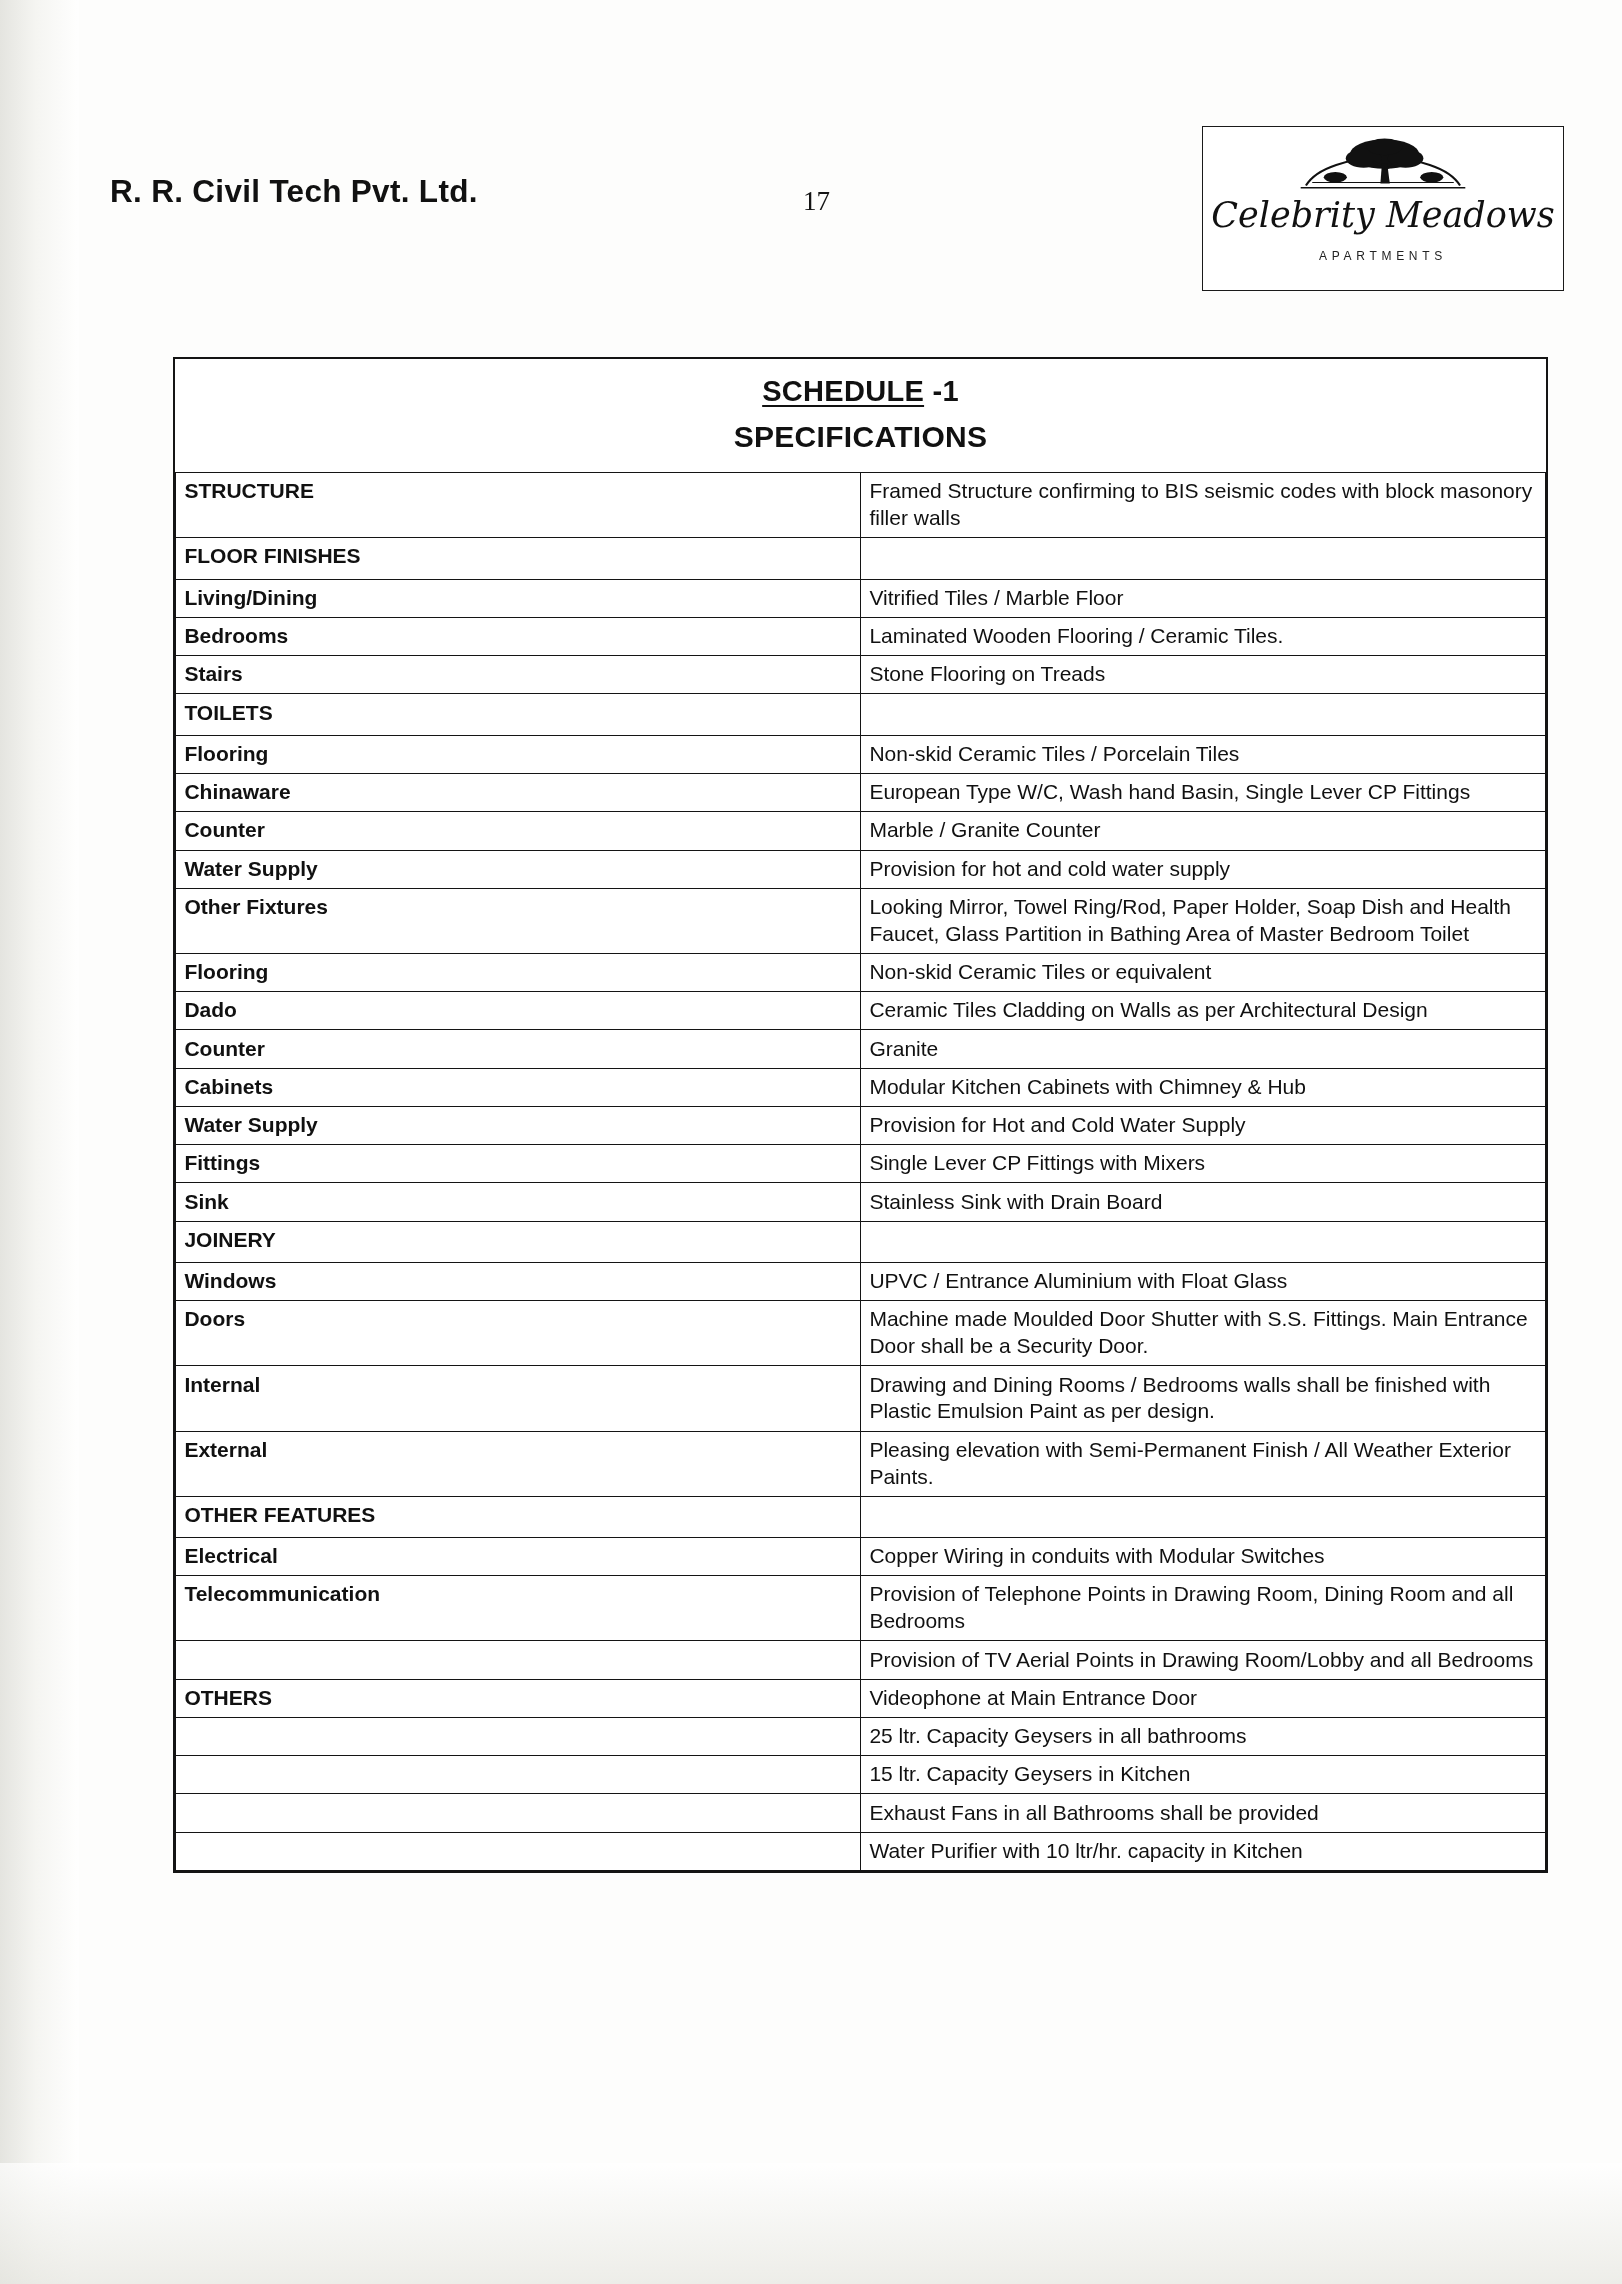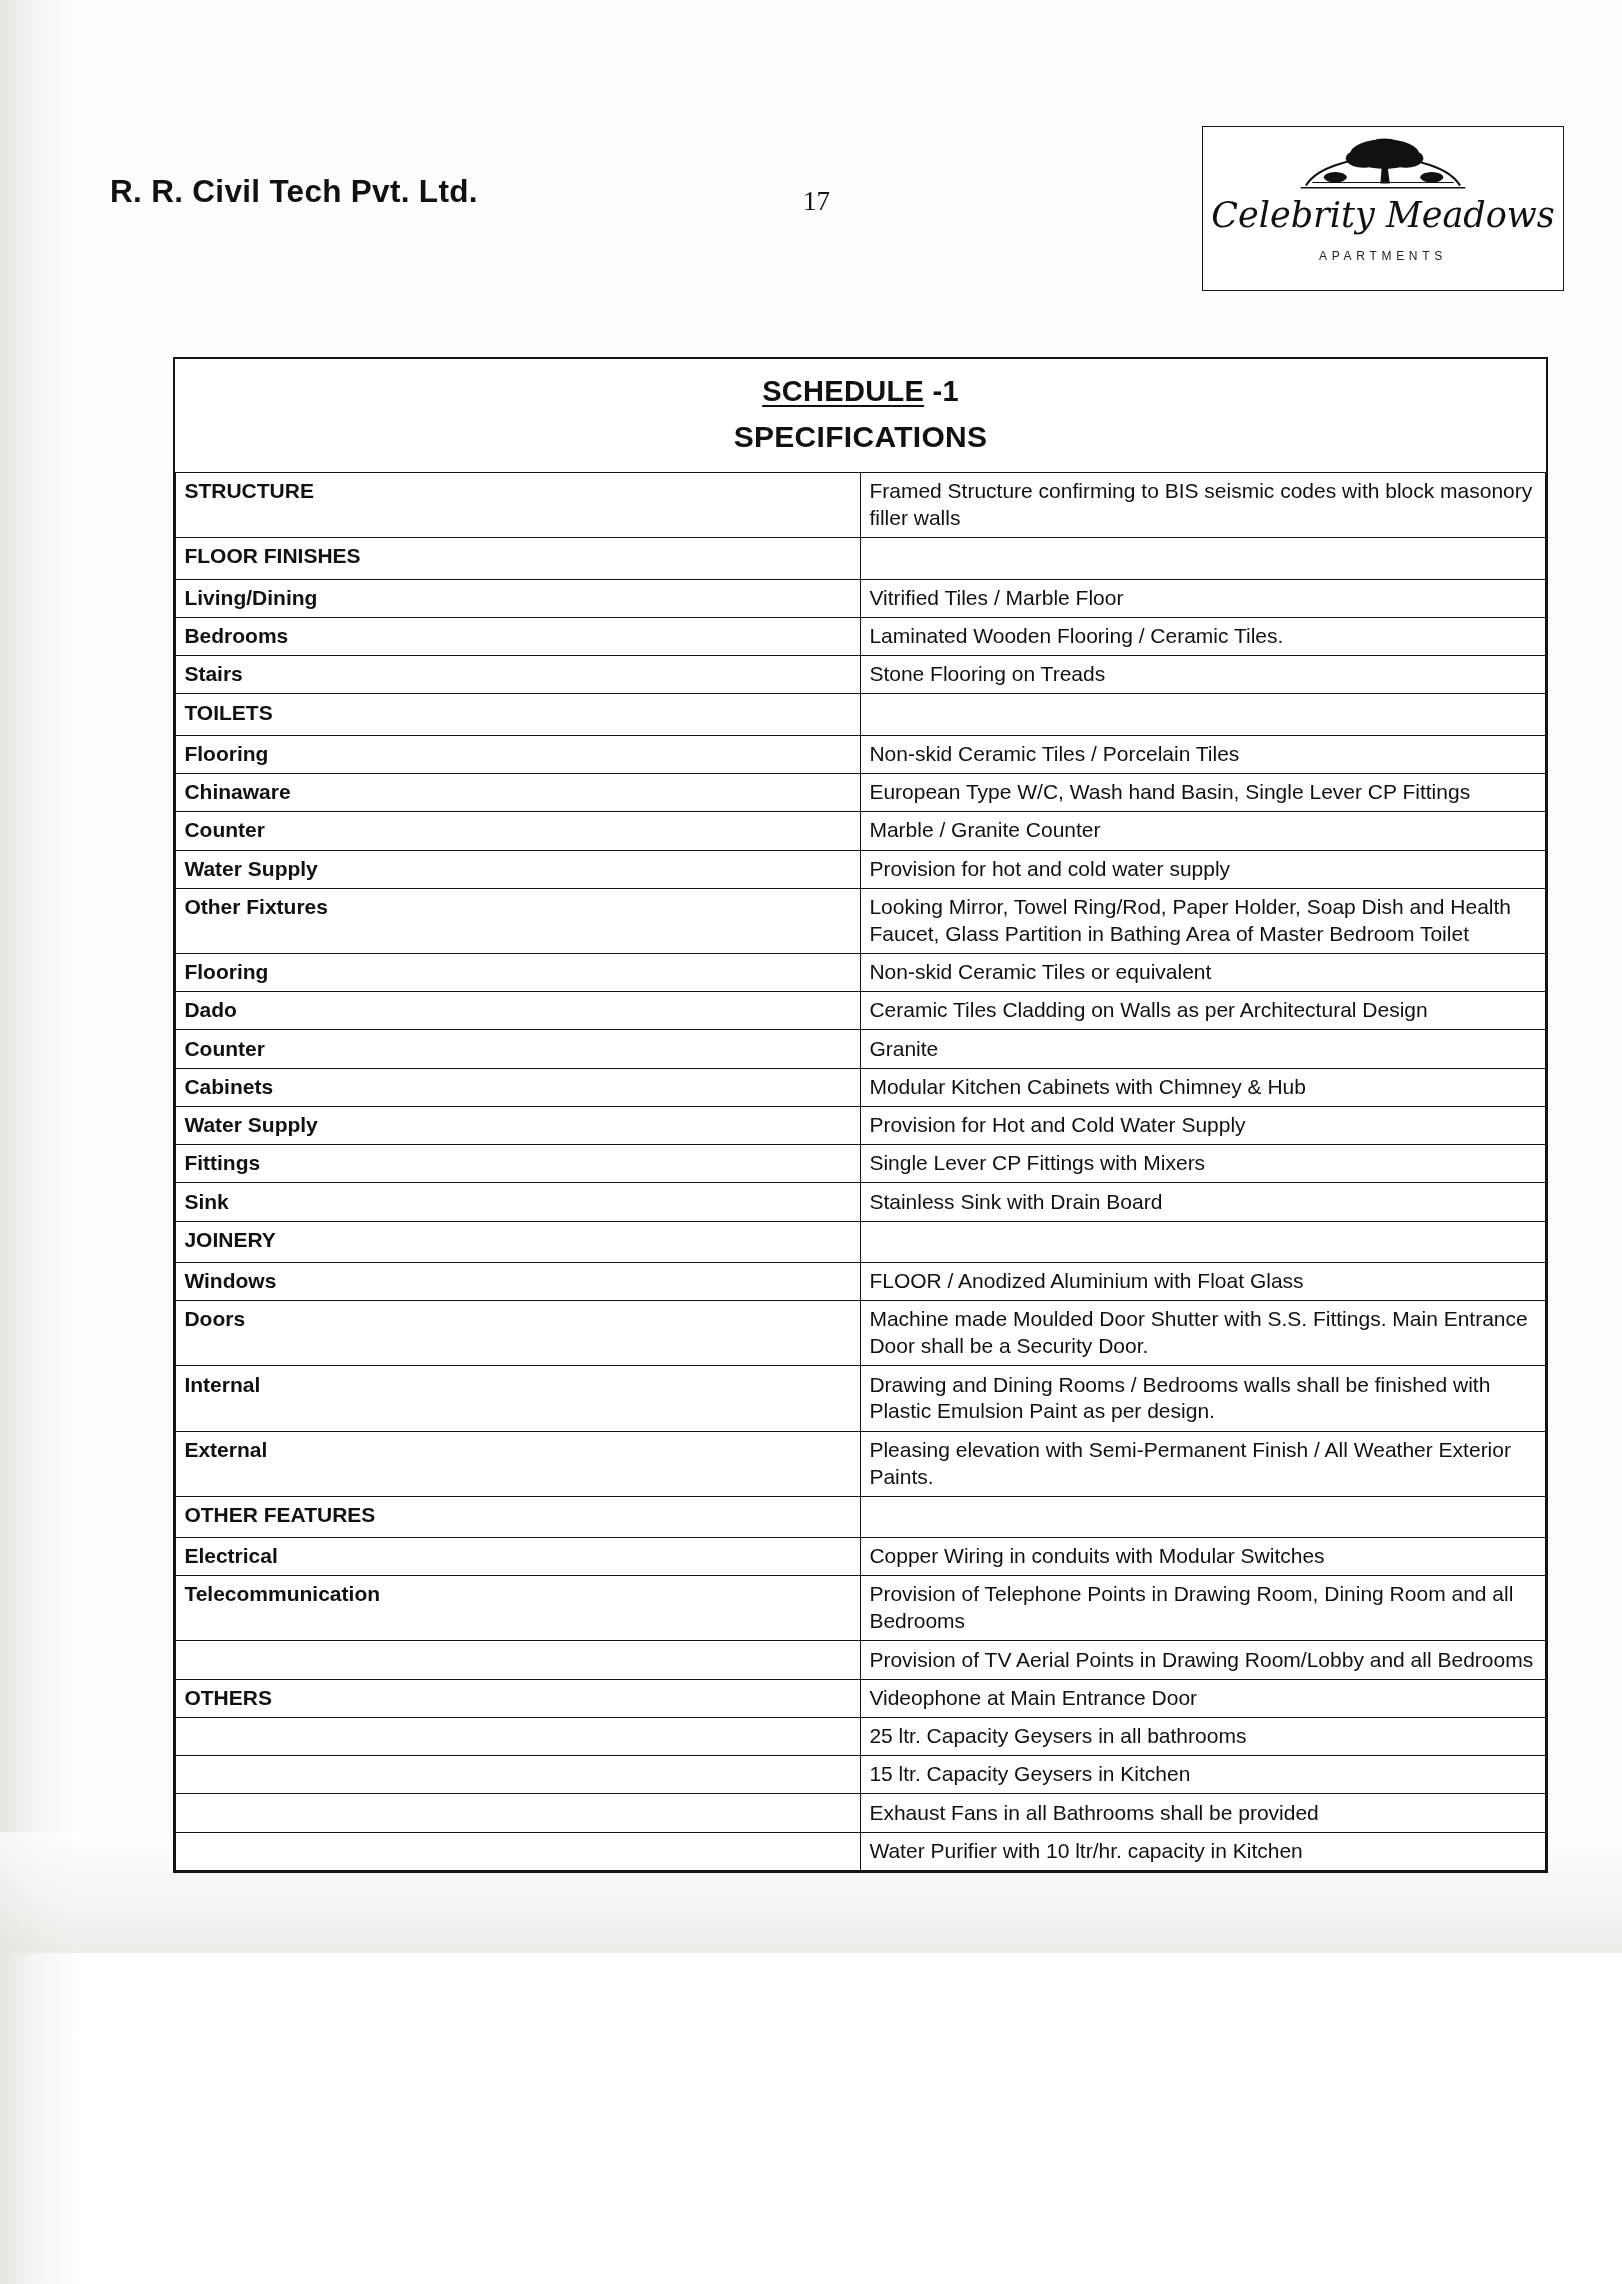"R. R. Civil Tech Pvt." .page { height: 1953px -> 2284px }
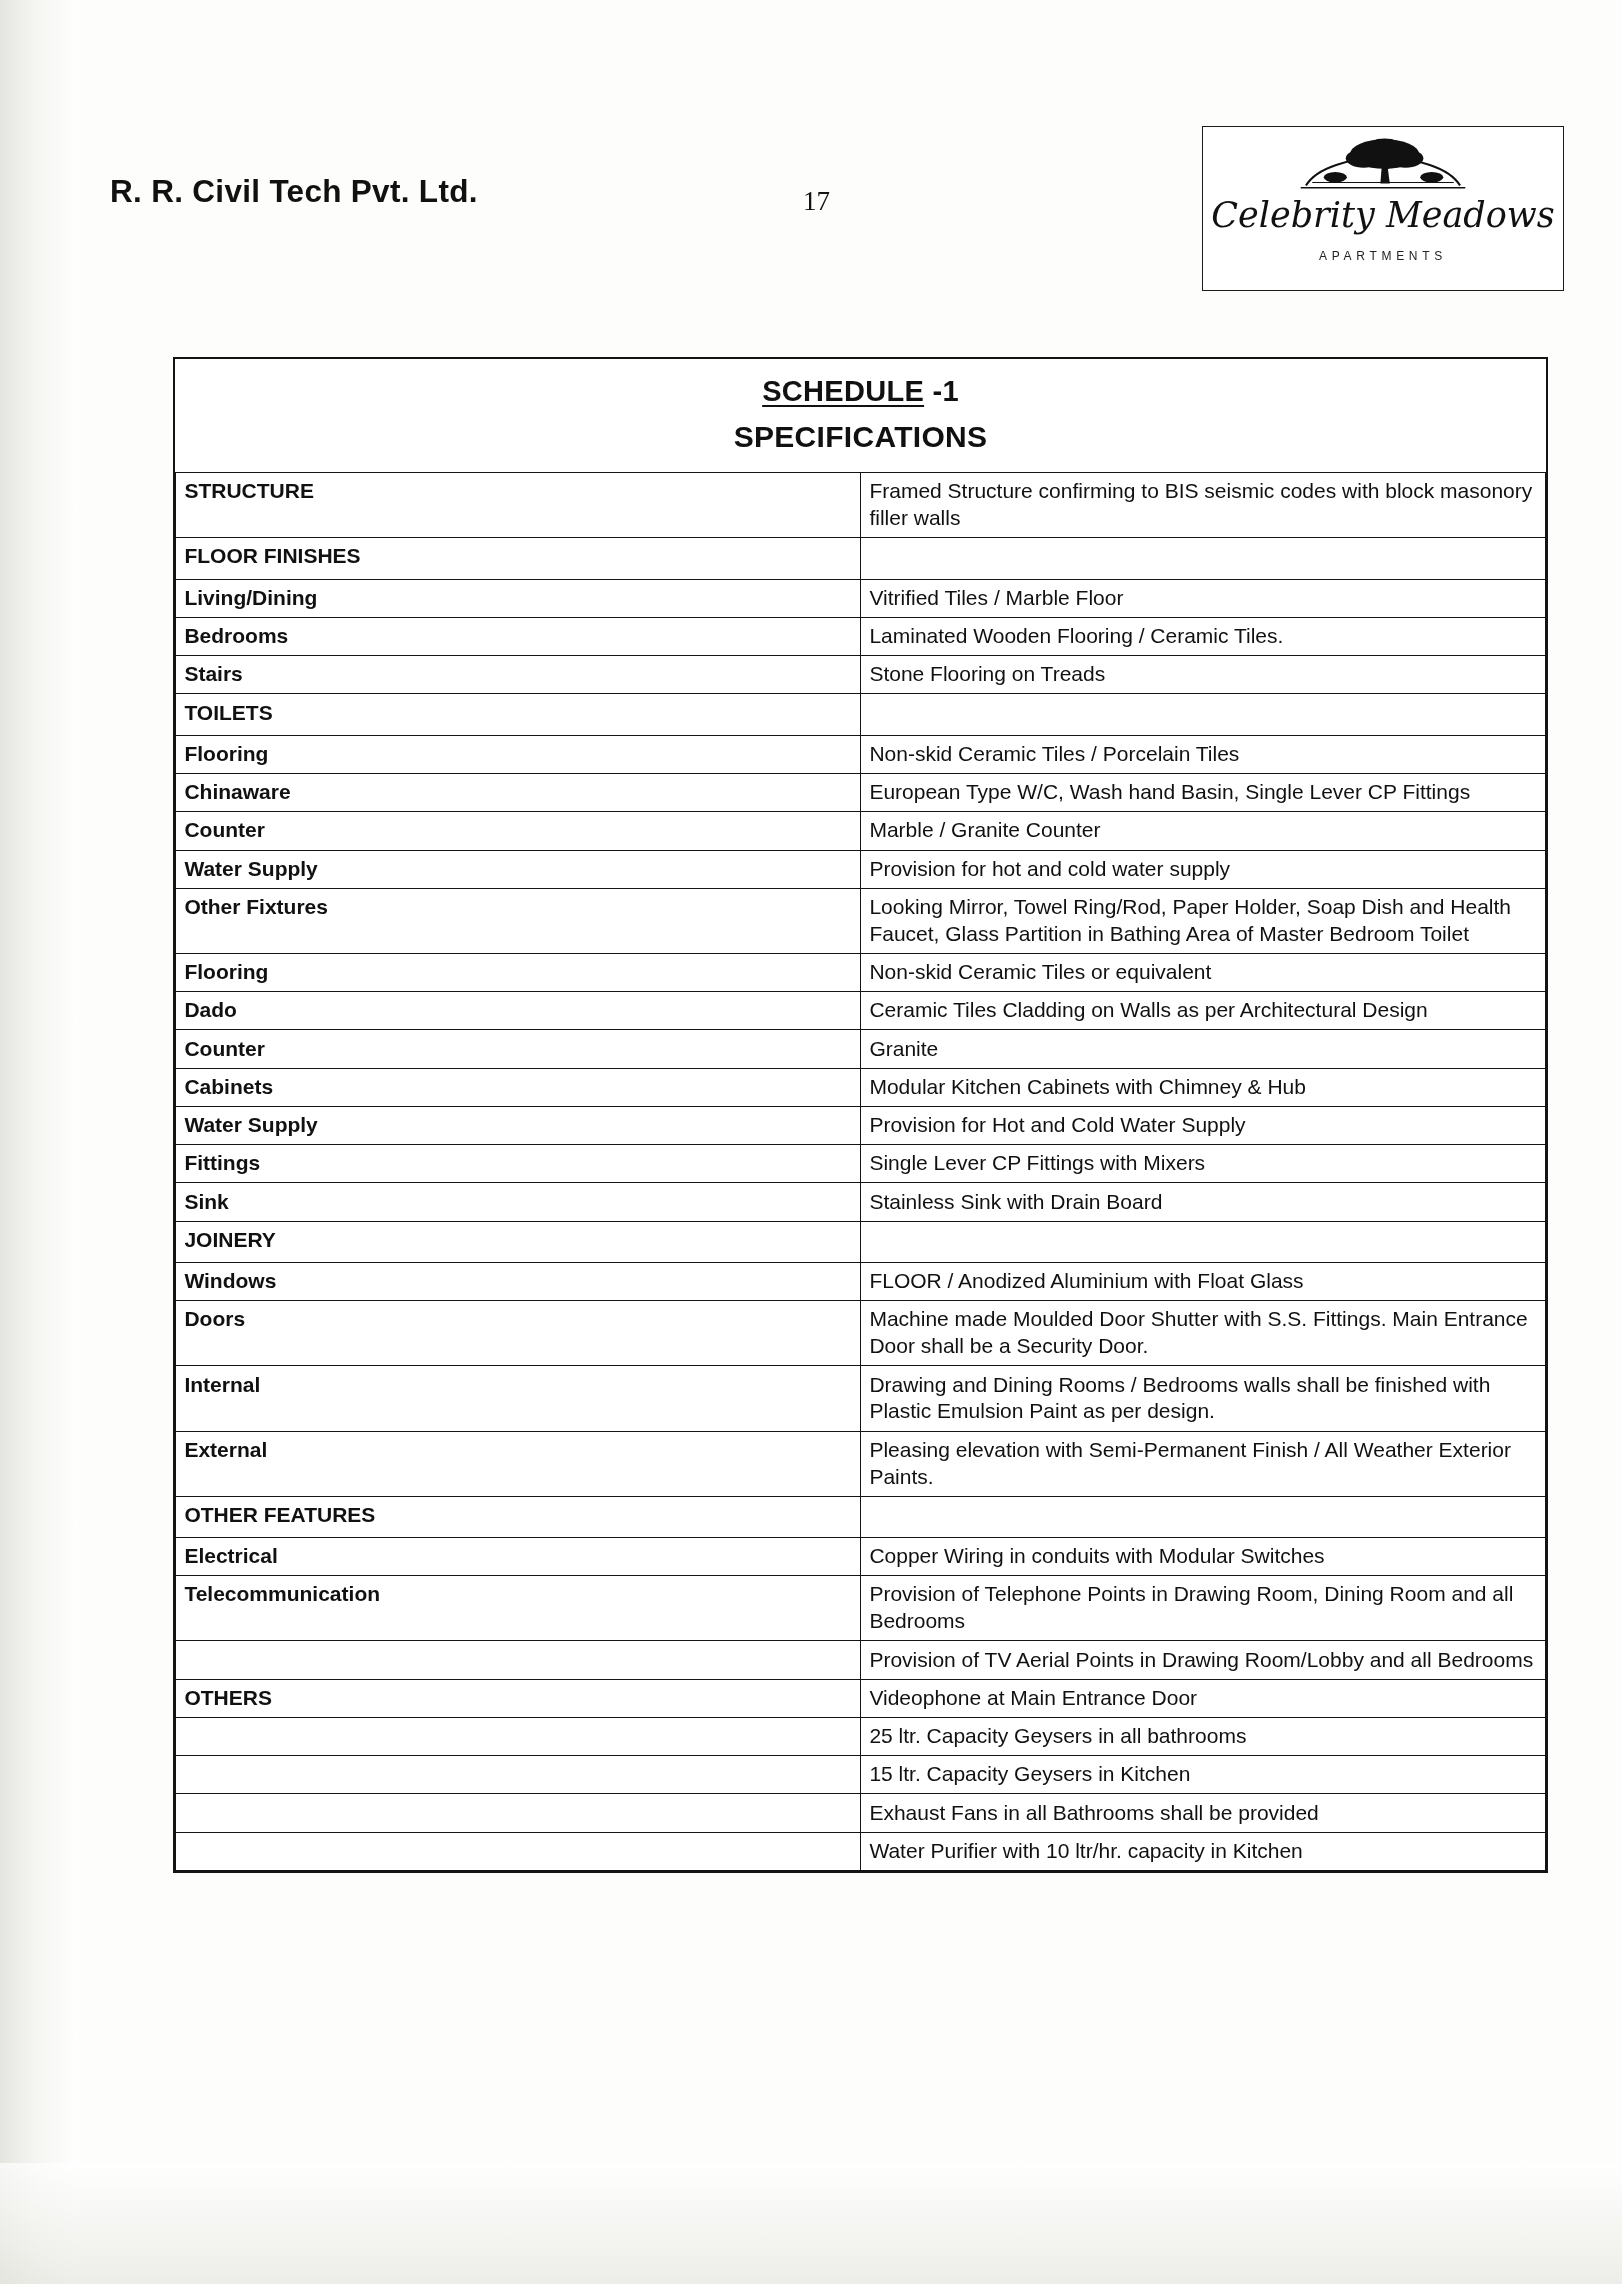"FLOOR / Anodized Aluminium with" td.value { text: FLOOR / Anodized -> UPVC / Entrance }
